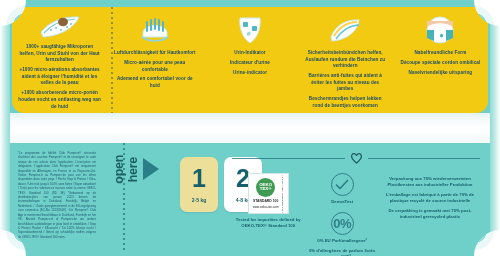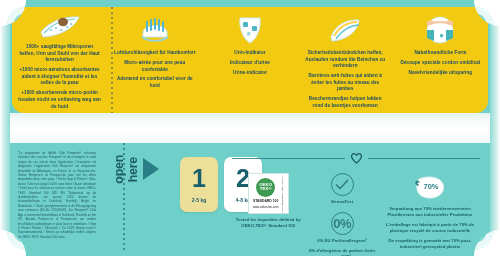"70%" div.pack-icon { html: <div> <svg> <path></path> <path></path> <path></path> <text>70%</text> </svg> </div> -> none }
